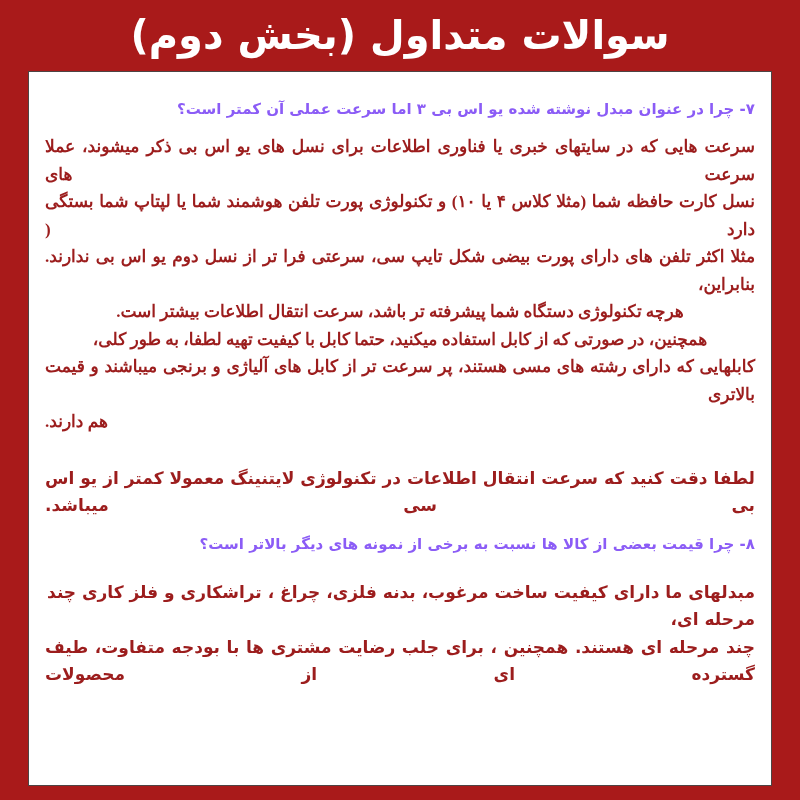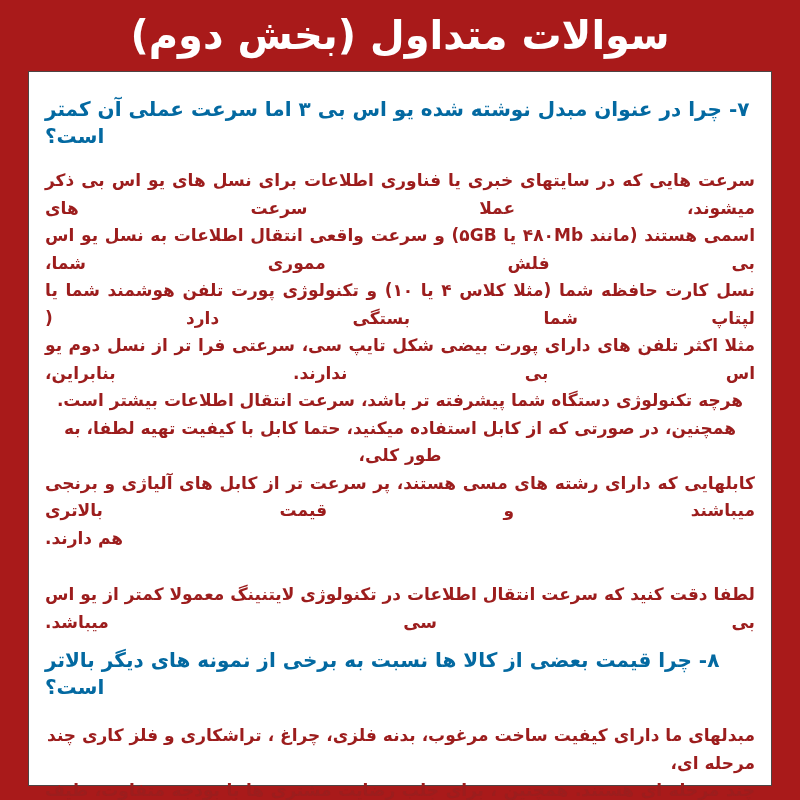"۷- چرا در عنوان مبدل" .q-heading { color: #0369a1 -> #8b5cf6; font-size: 20px -> 15px; text-align: left -> right }
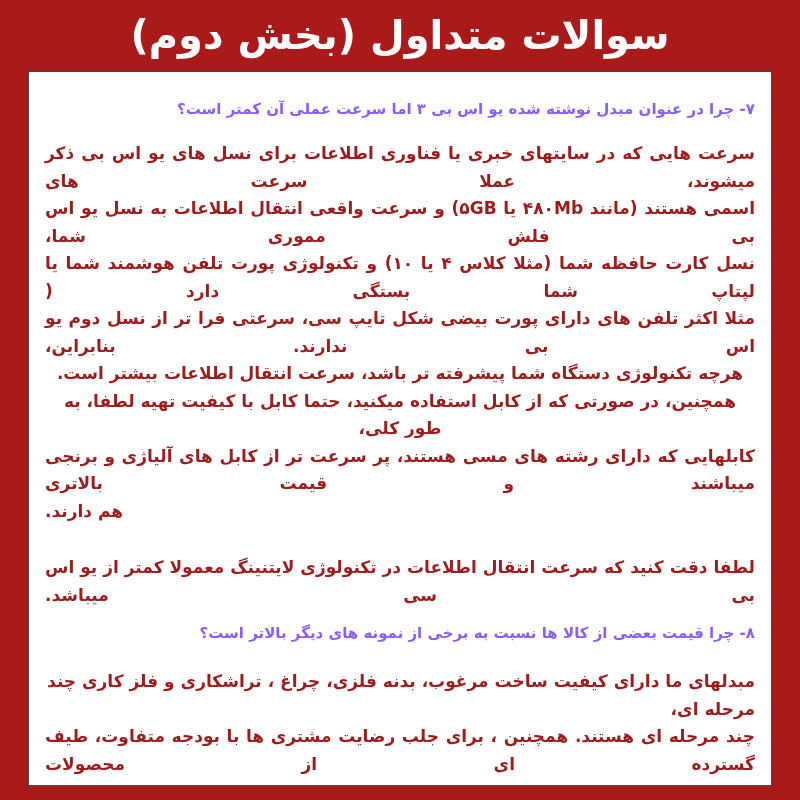"سرعت هایی که در سایتهای" .mt-para { font-family: none -> Liberation Serif, serif; margin-top: 17px -> 10px }
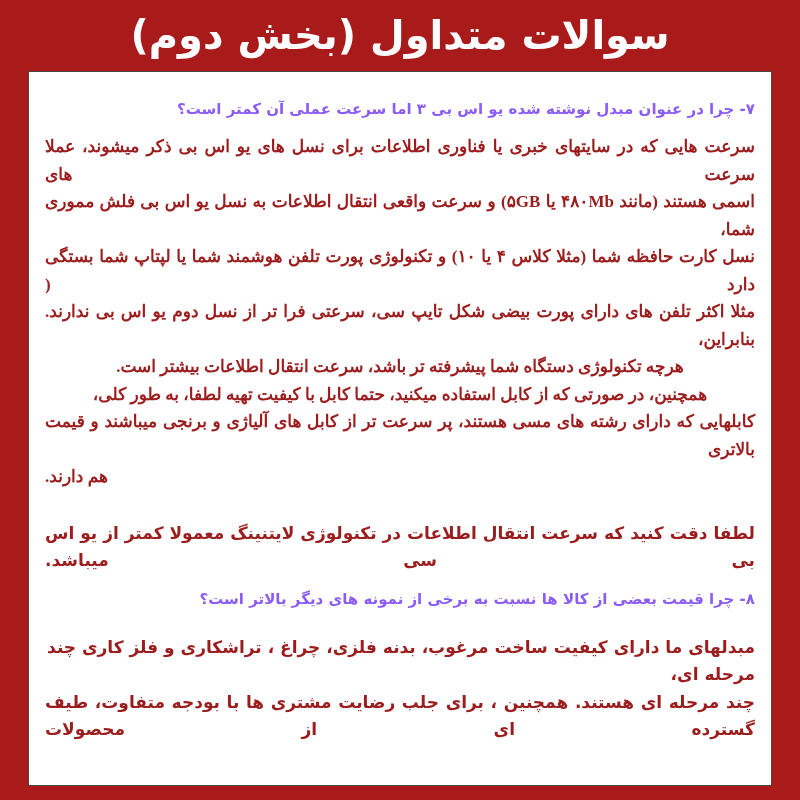"اسمی هستند (مانند ۴۸۰Mb یا" div.line { html: <div>اسمی هستند (مانند ۴۸۰Mb یا ۵GB) و سرعت واقعی انتقال اطلاعات به نسل یو اس بی فلش مموری شما،</div> -> none }
